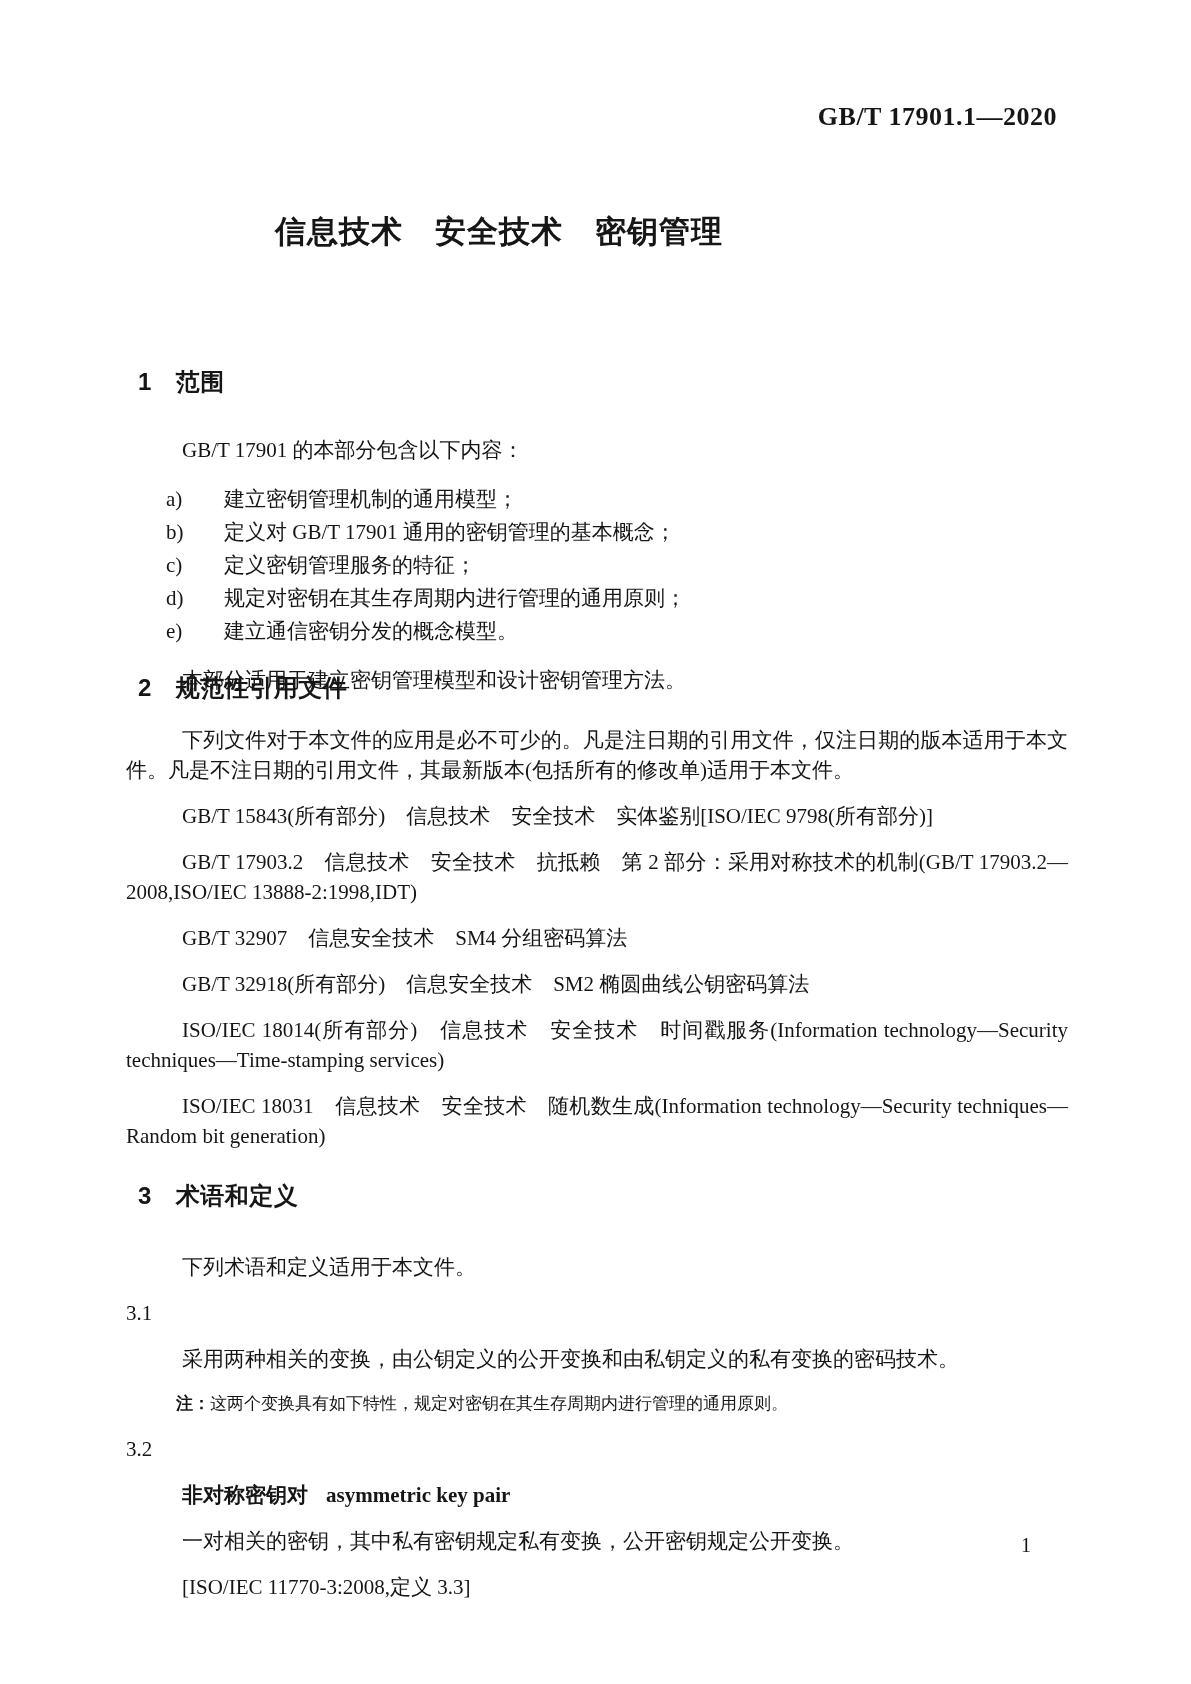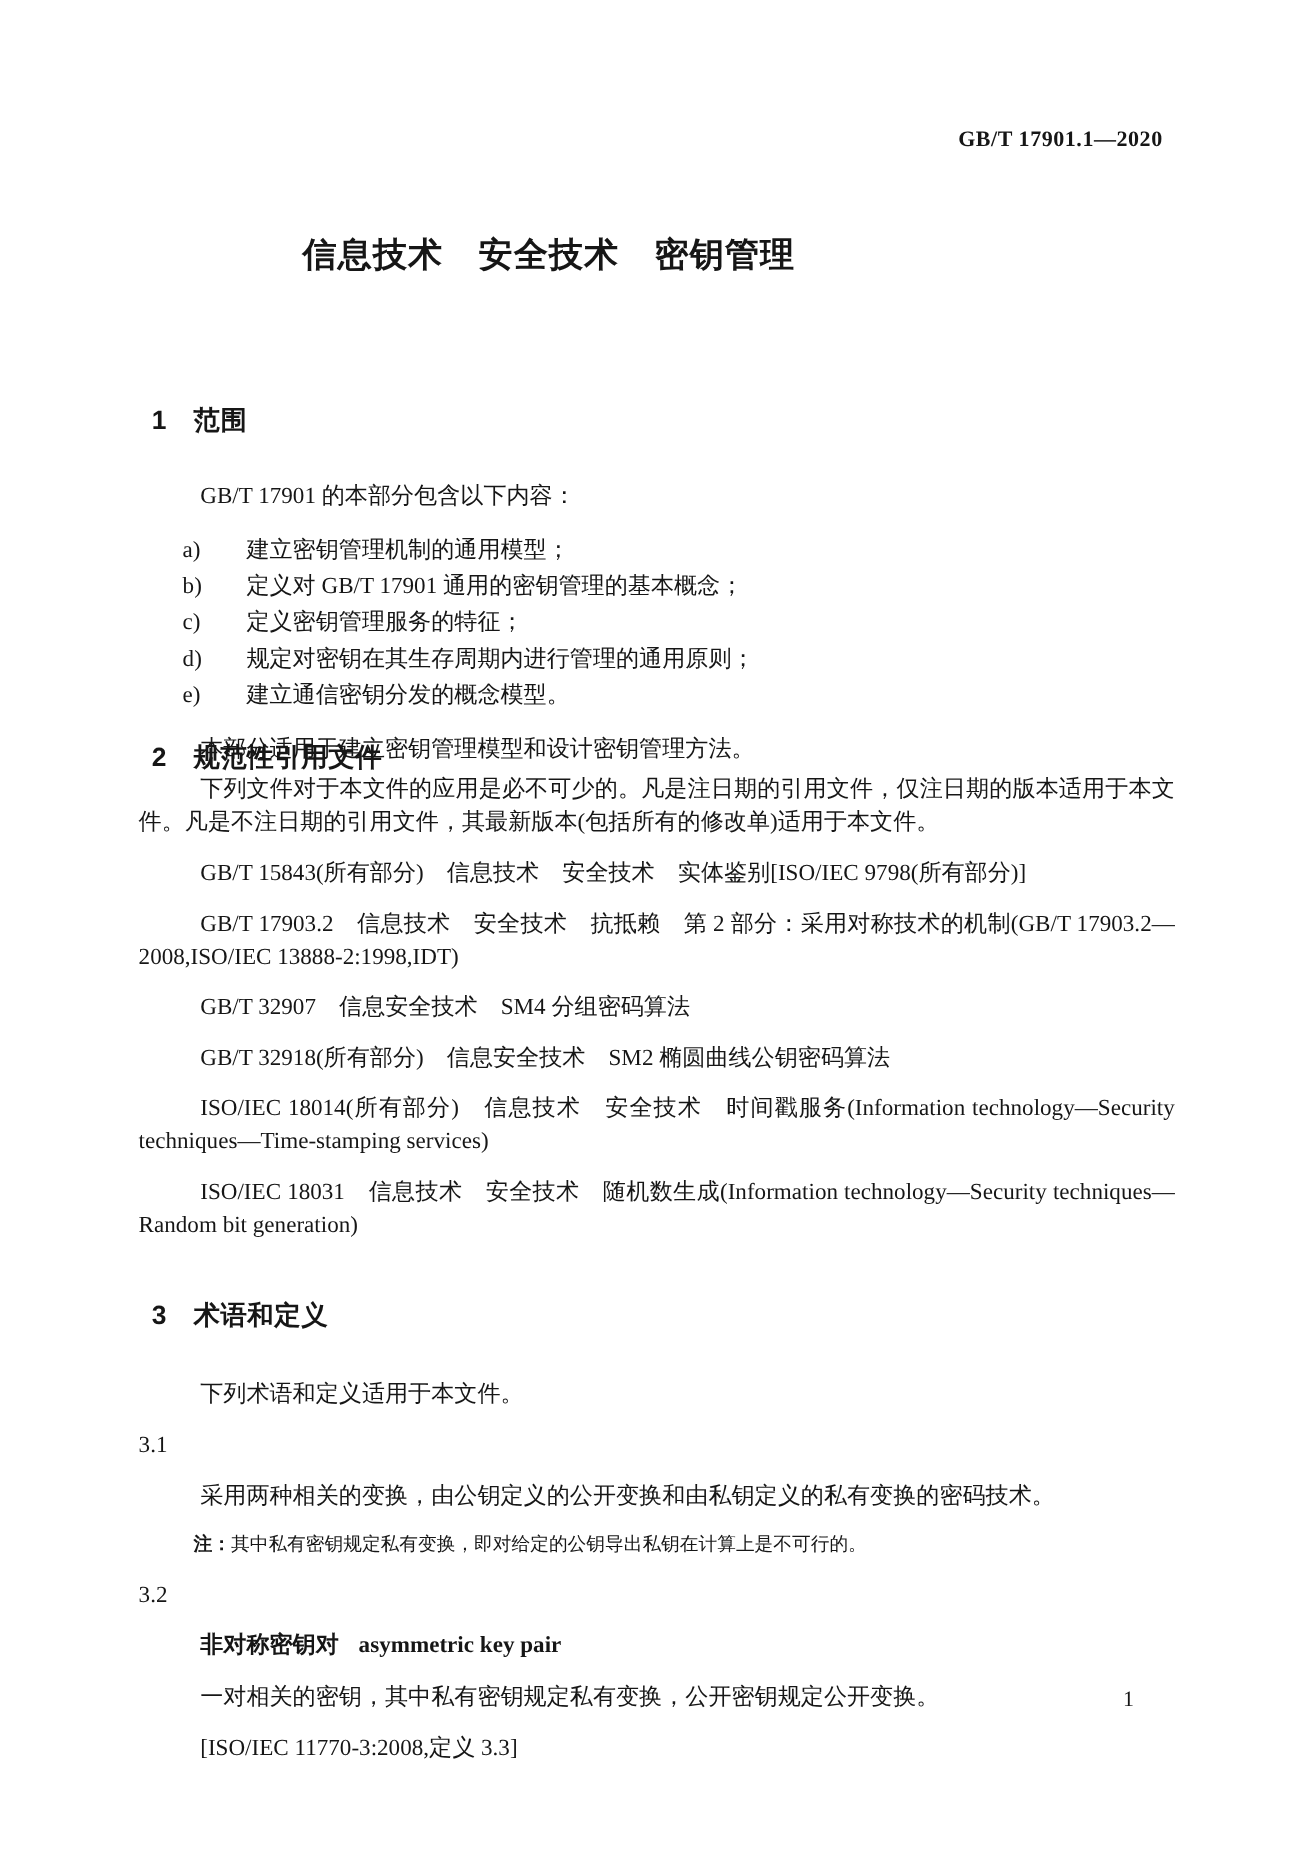"GB/T 17901.1—2020" .doc-code { font-size: 20px -> 26px; top: 116px -> 102px }
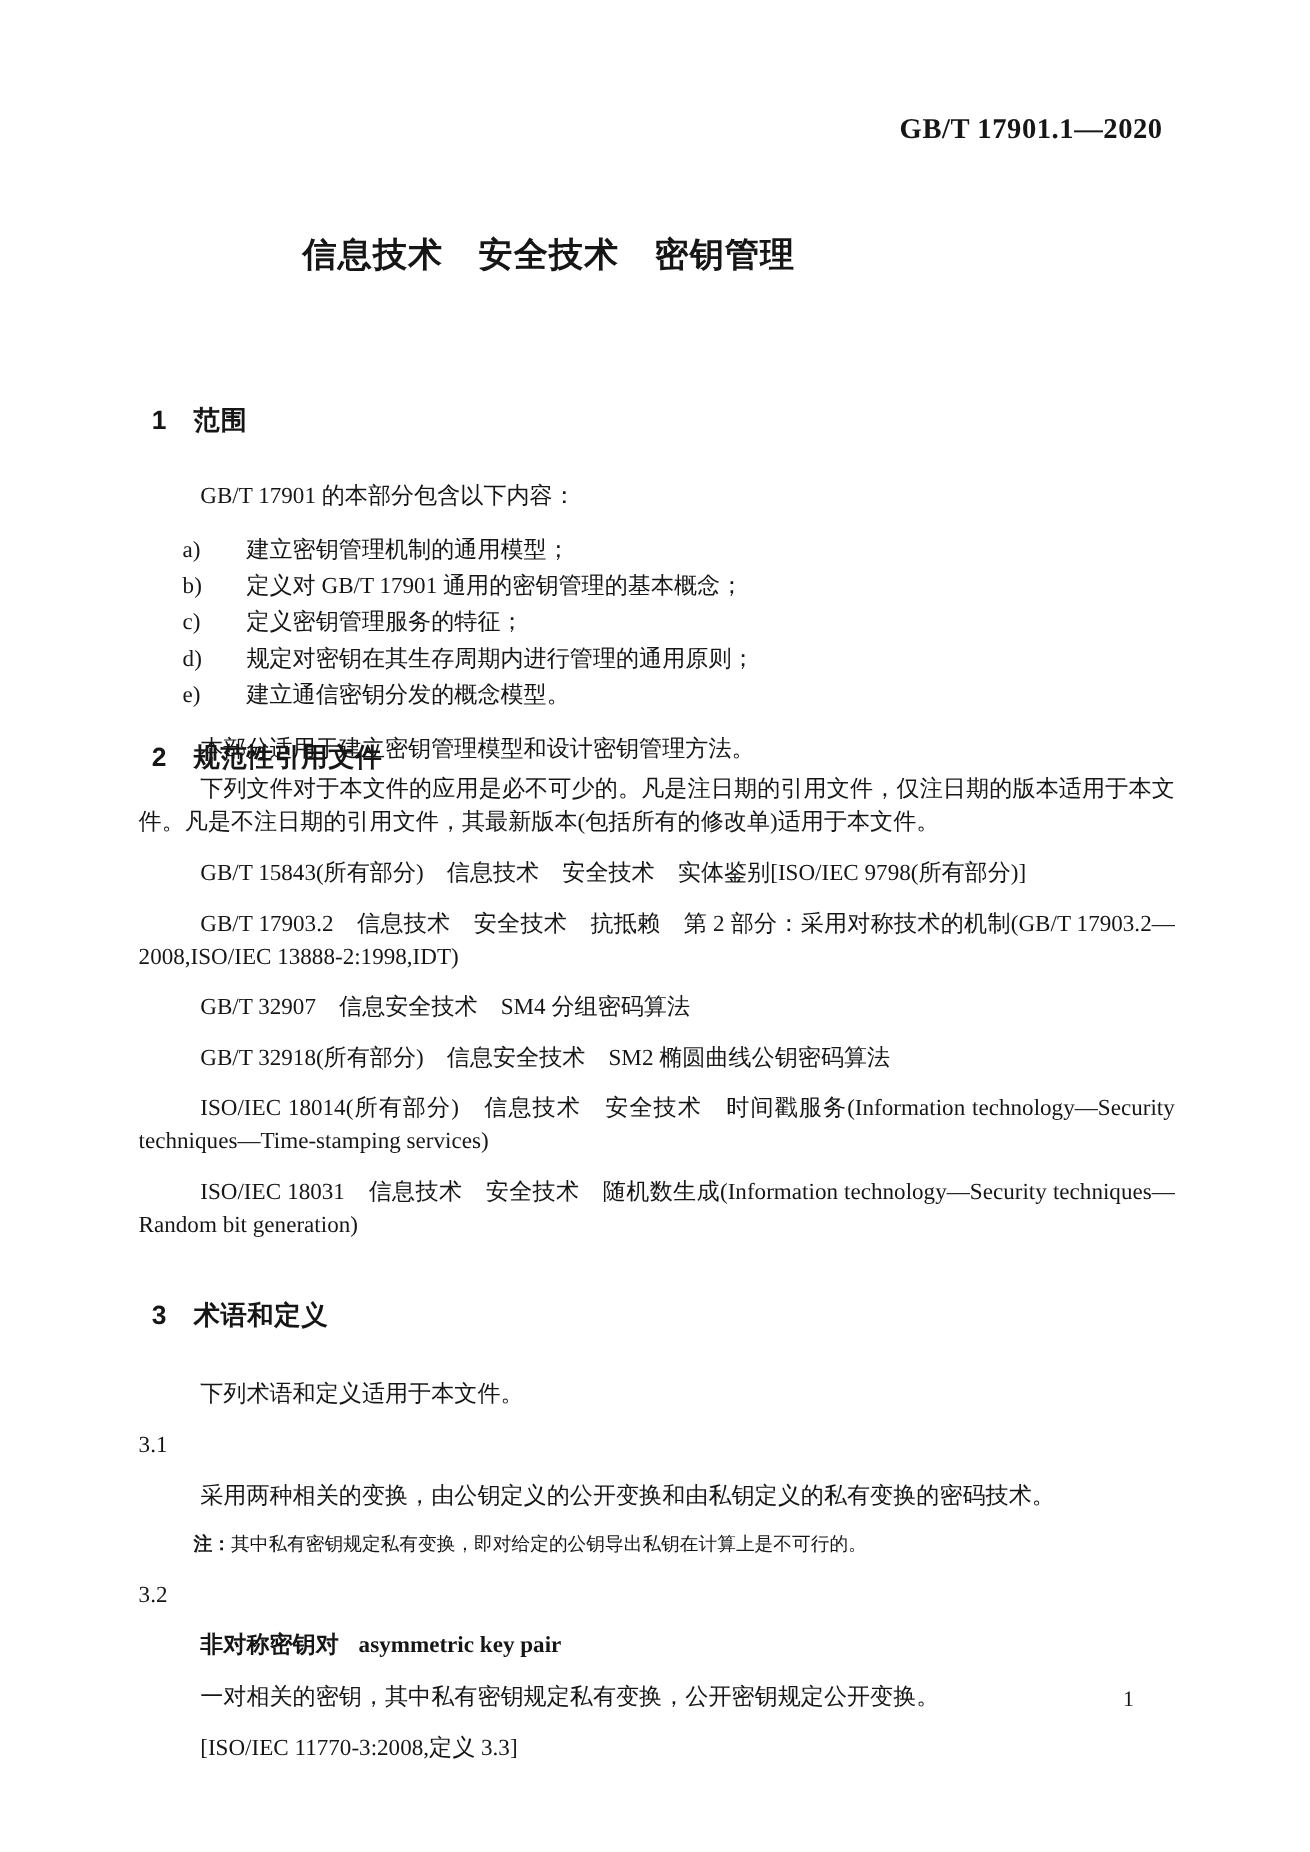"下列文件对于本文件的应用是必不可少的。凡是注日期的引用文件，仅注日期的版本适用于" #s2-body { top: 686px -> 709px }
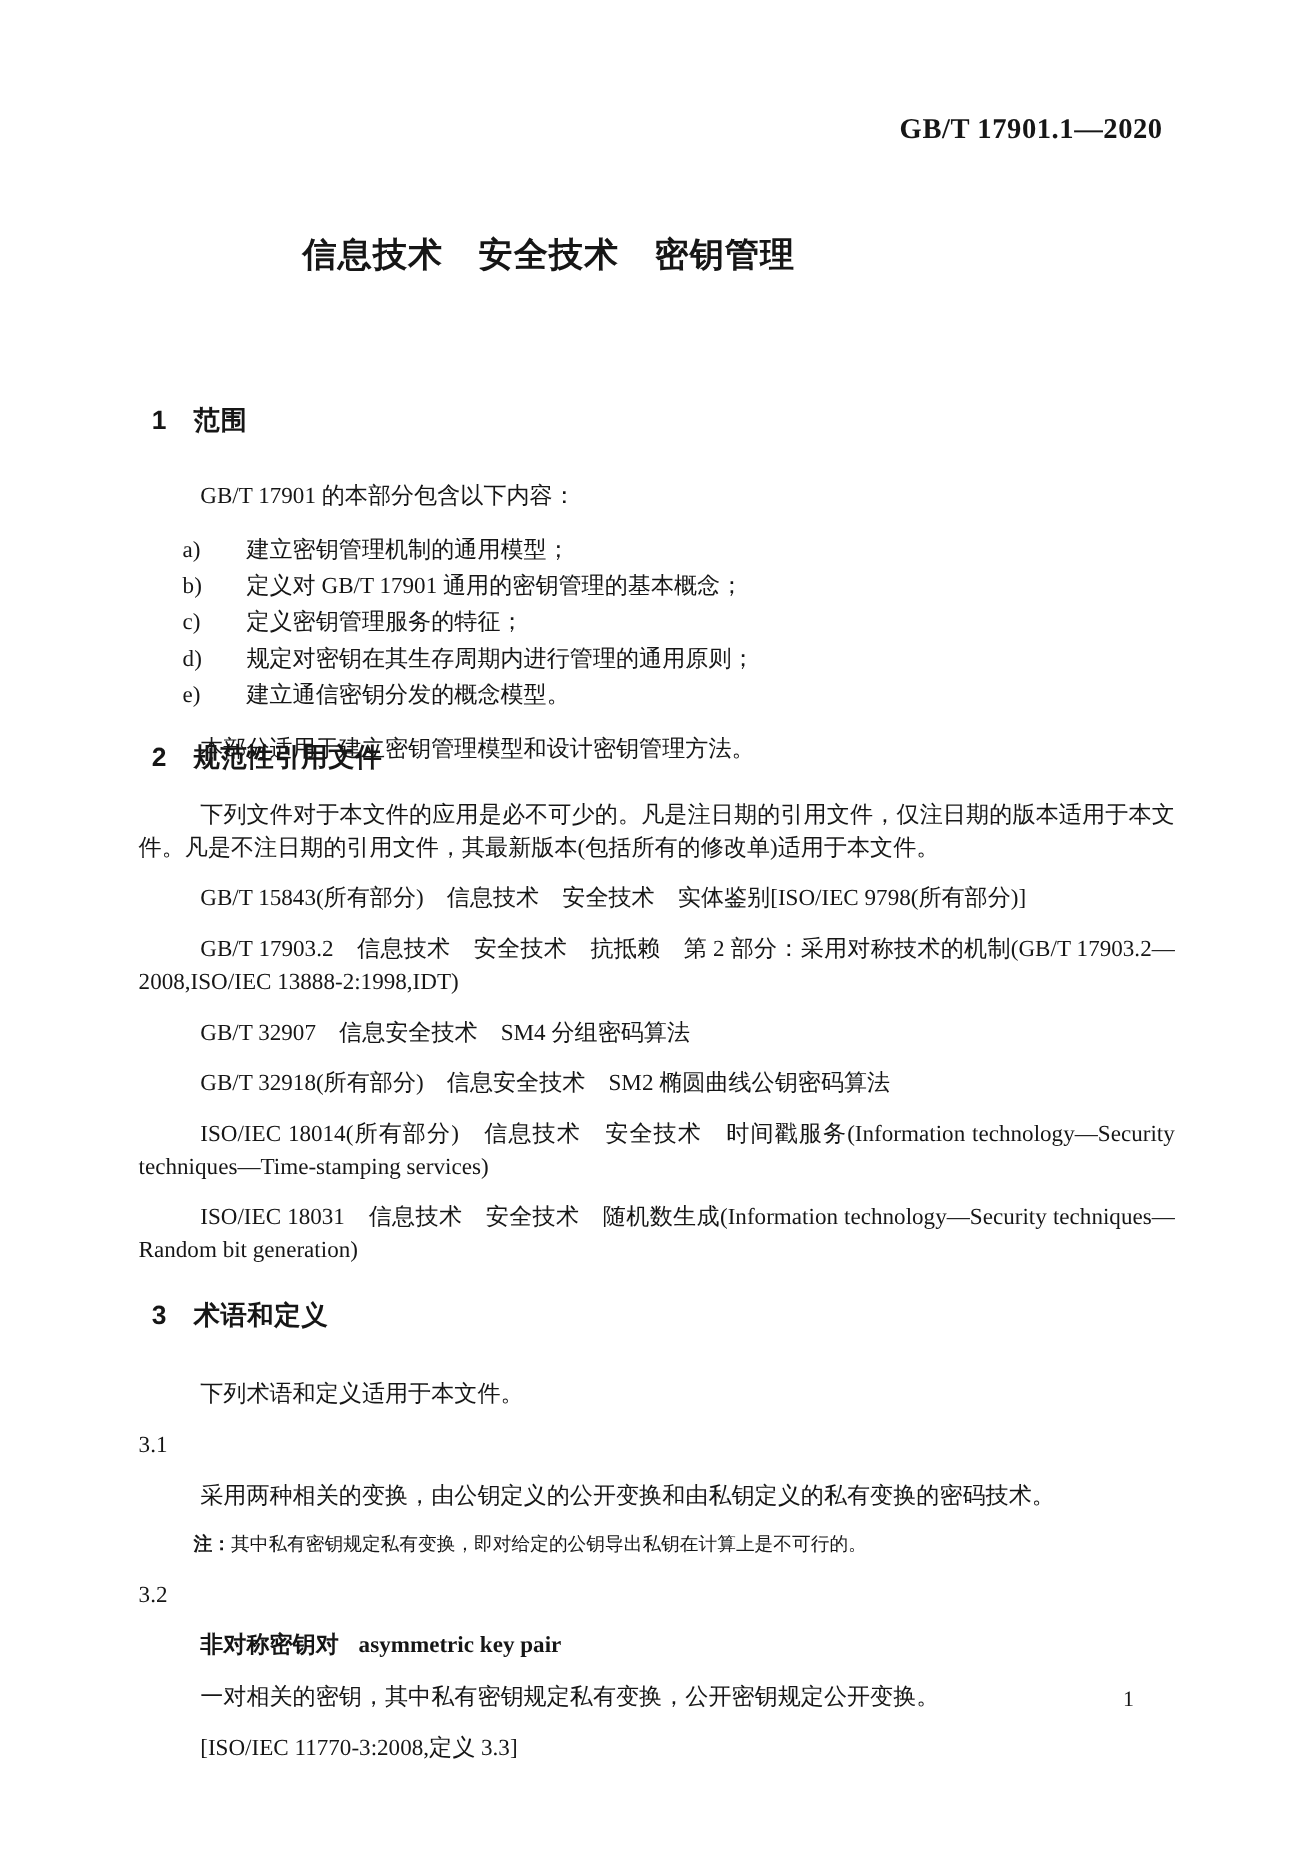"其中私有密钥规定私有变换，即对给定的公钥导出私钥在计算上是不可行的。" span { text: 其中私有密钥规定私有变换，即对给定的公钥导出私钥在计算上是不可行的 -> 这两个变换具有如下特性，规定对密钥在其生存周期内进行管理的通用原则 }
